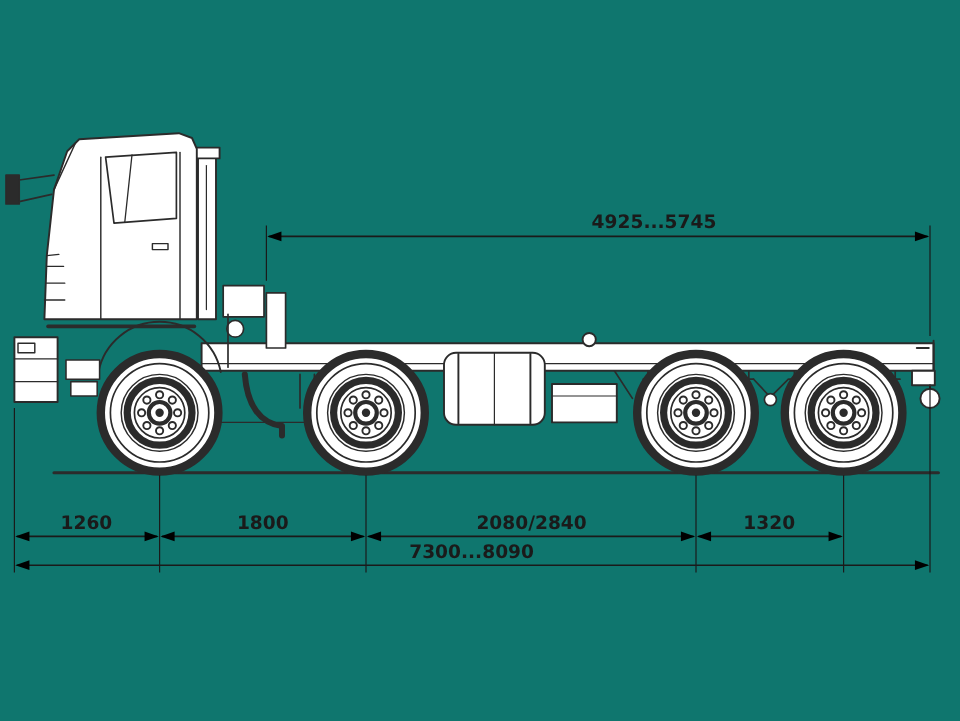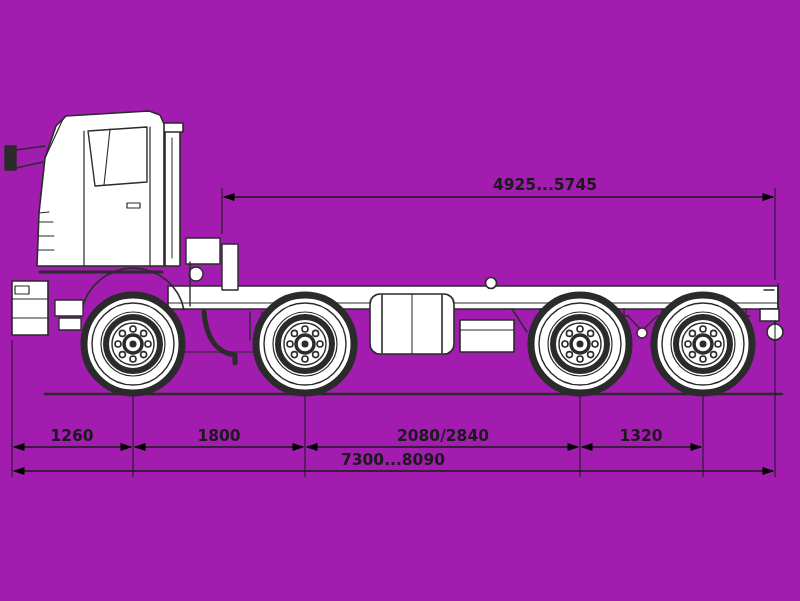"4925...5745" .canvas { background: #a21caf -> #0f766e }
